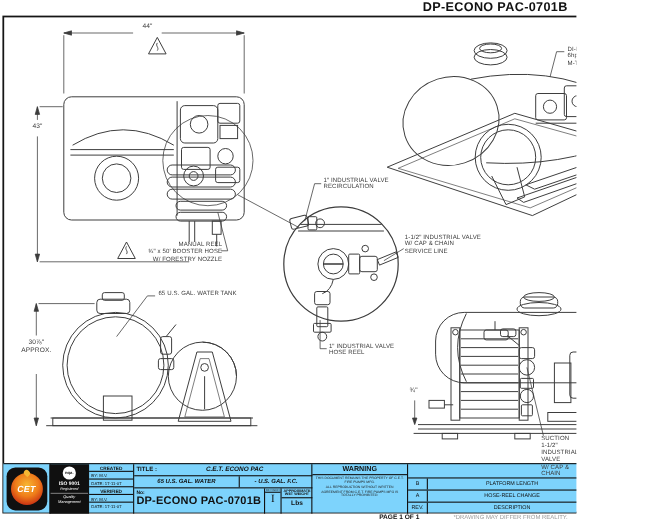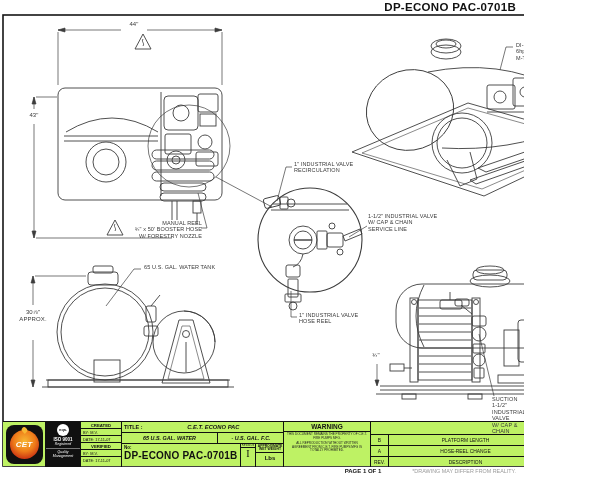"CET" .tb { background: #bef264 -> #7dd3fc }
